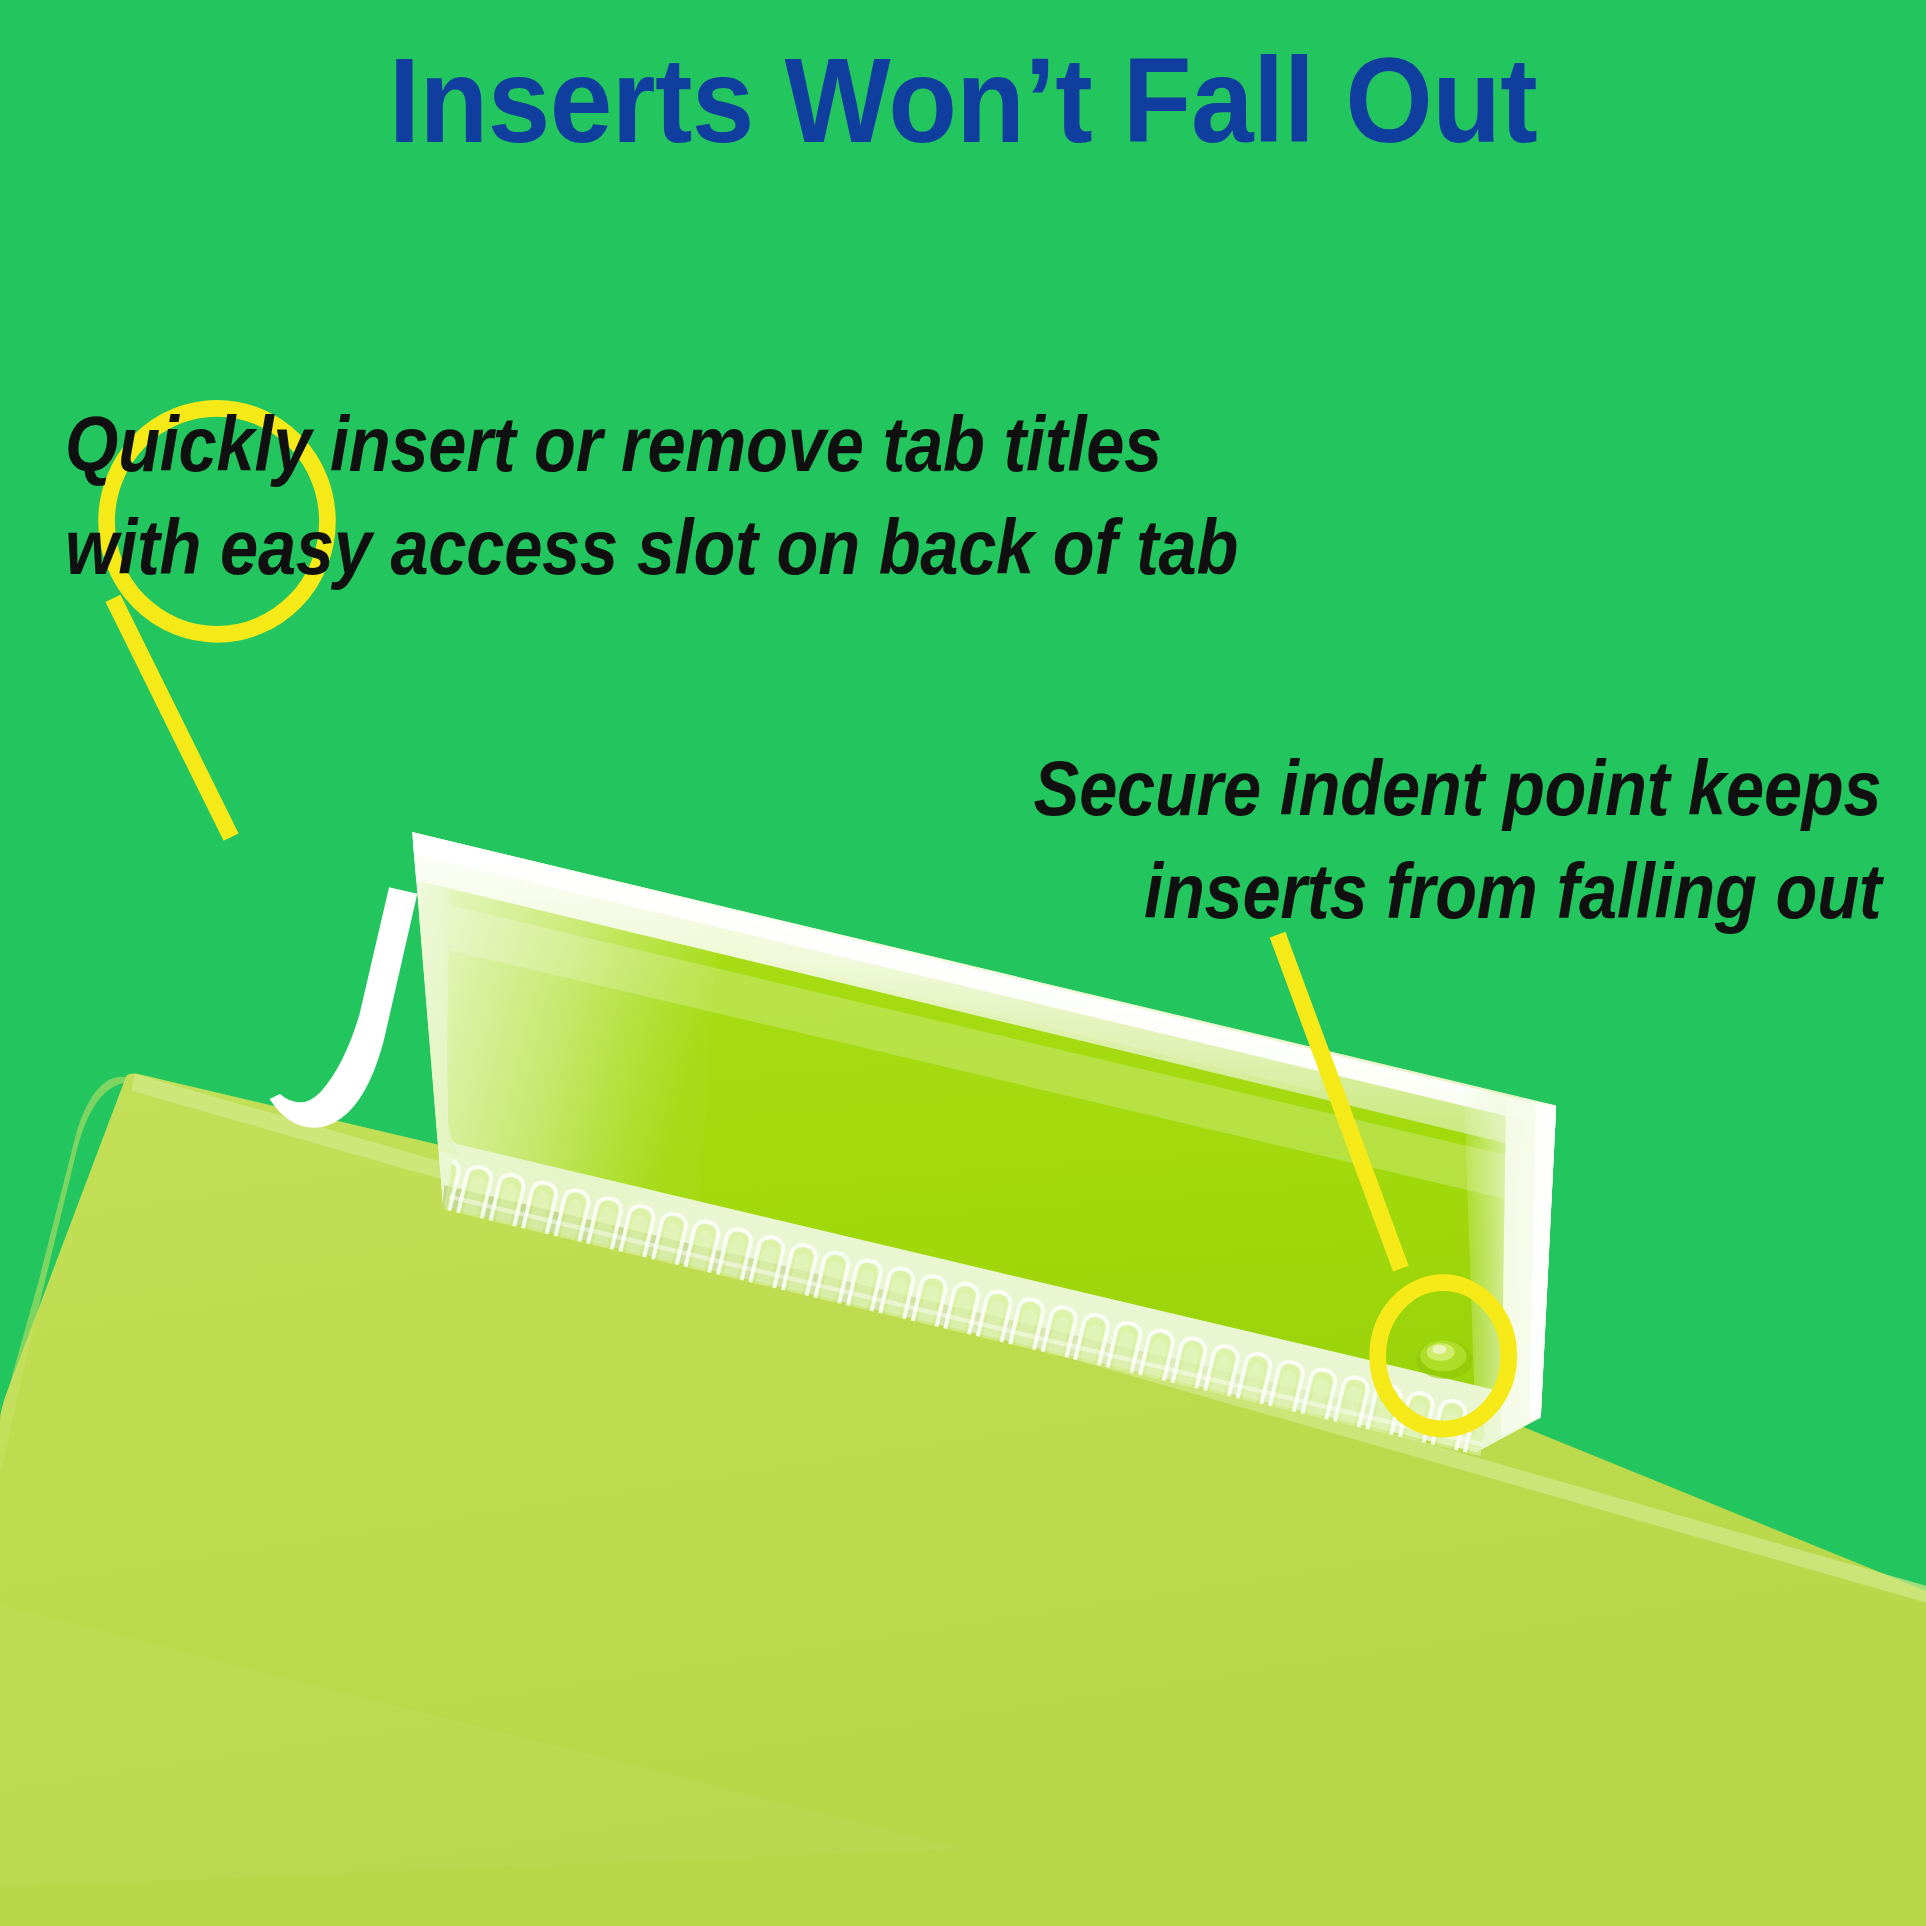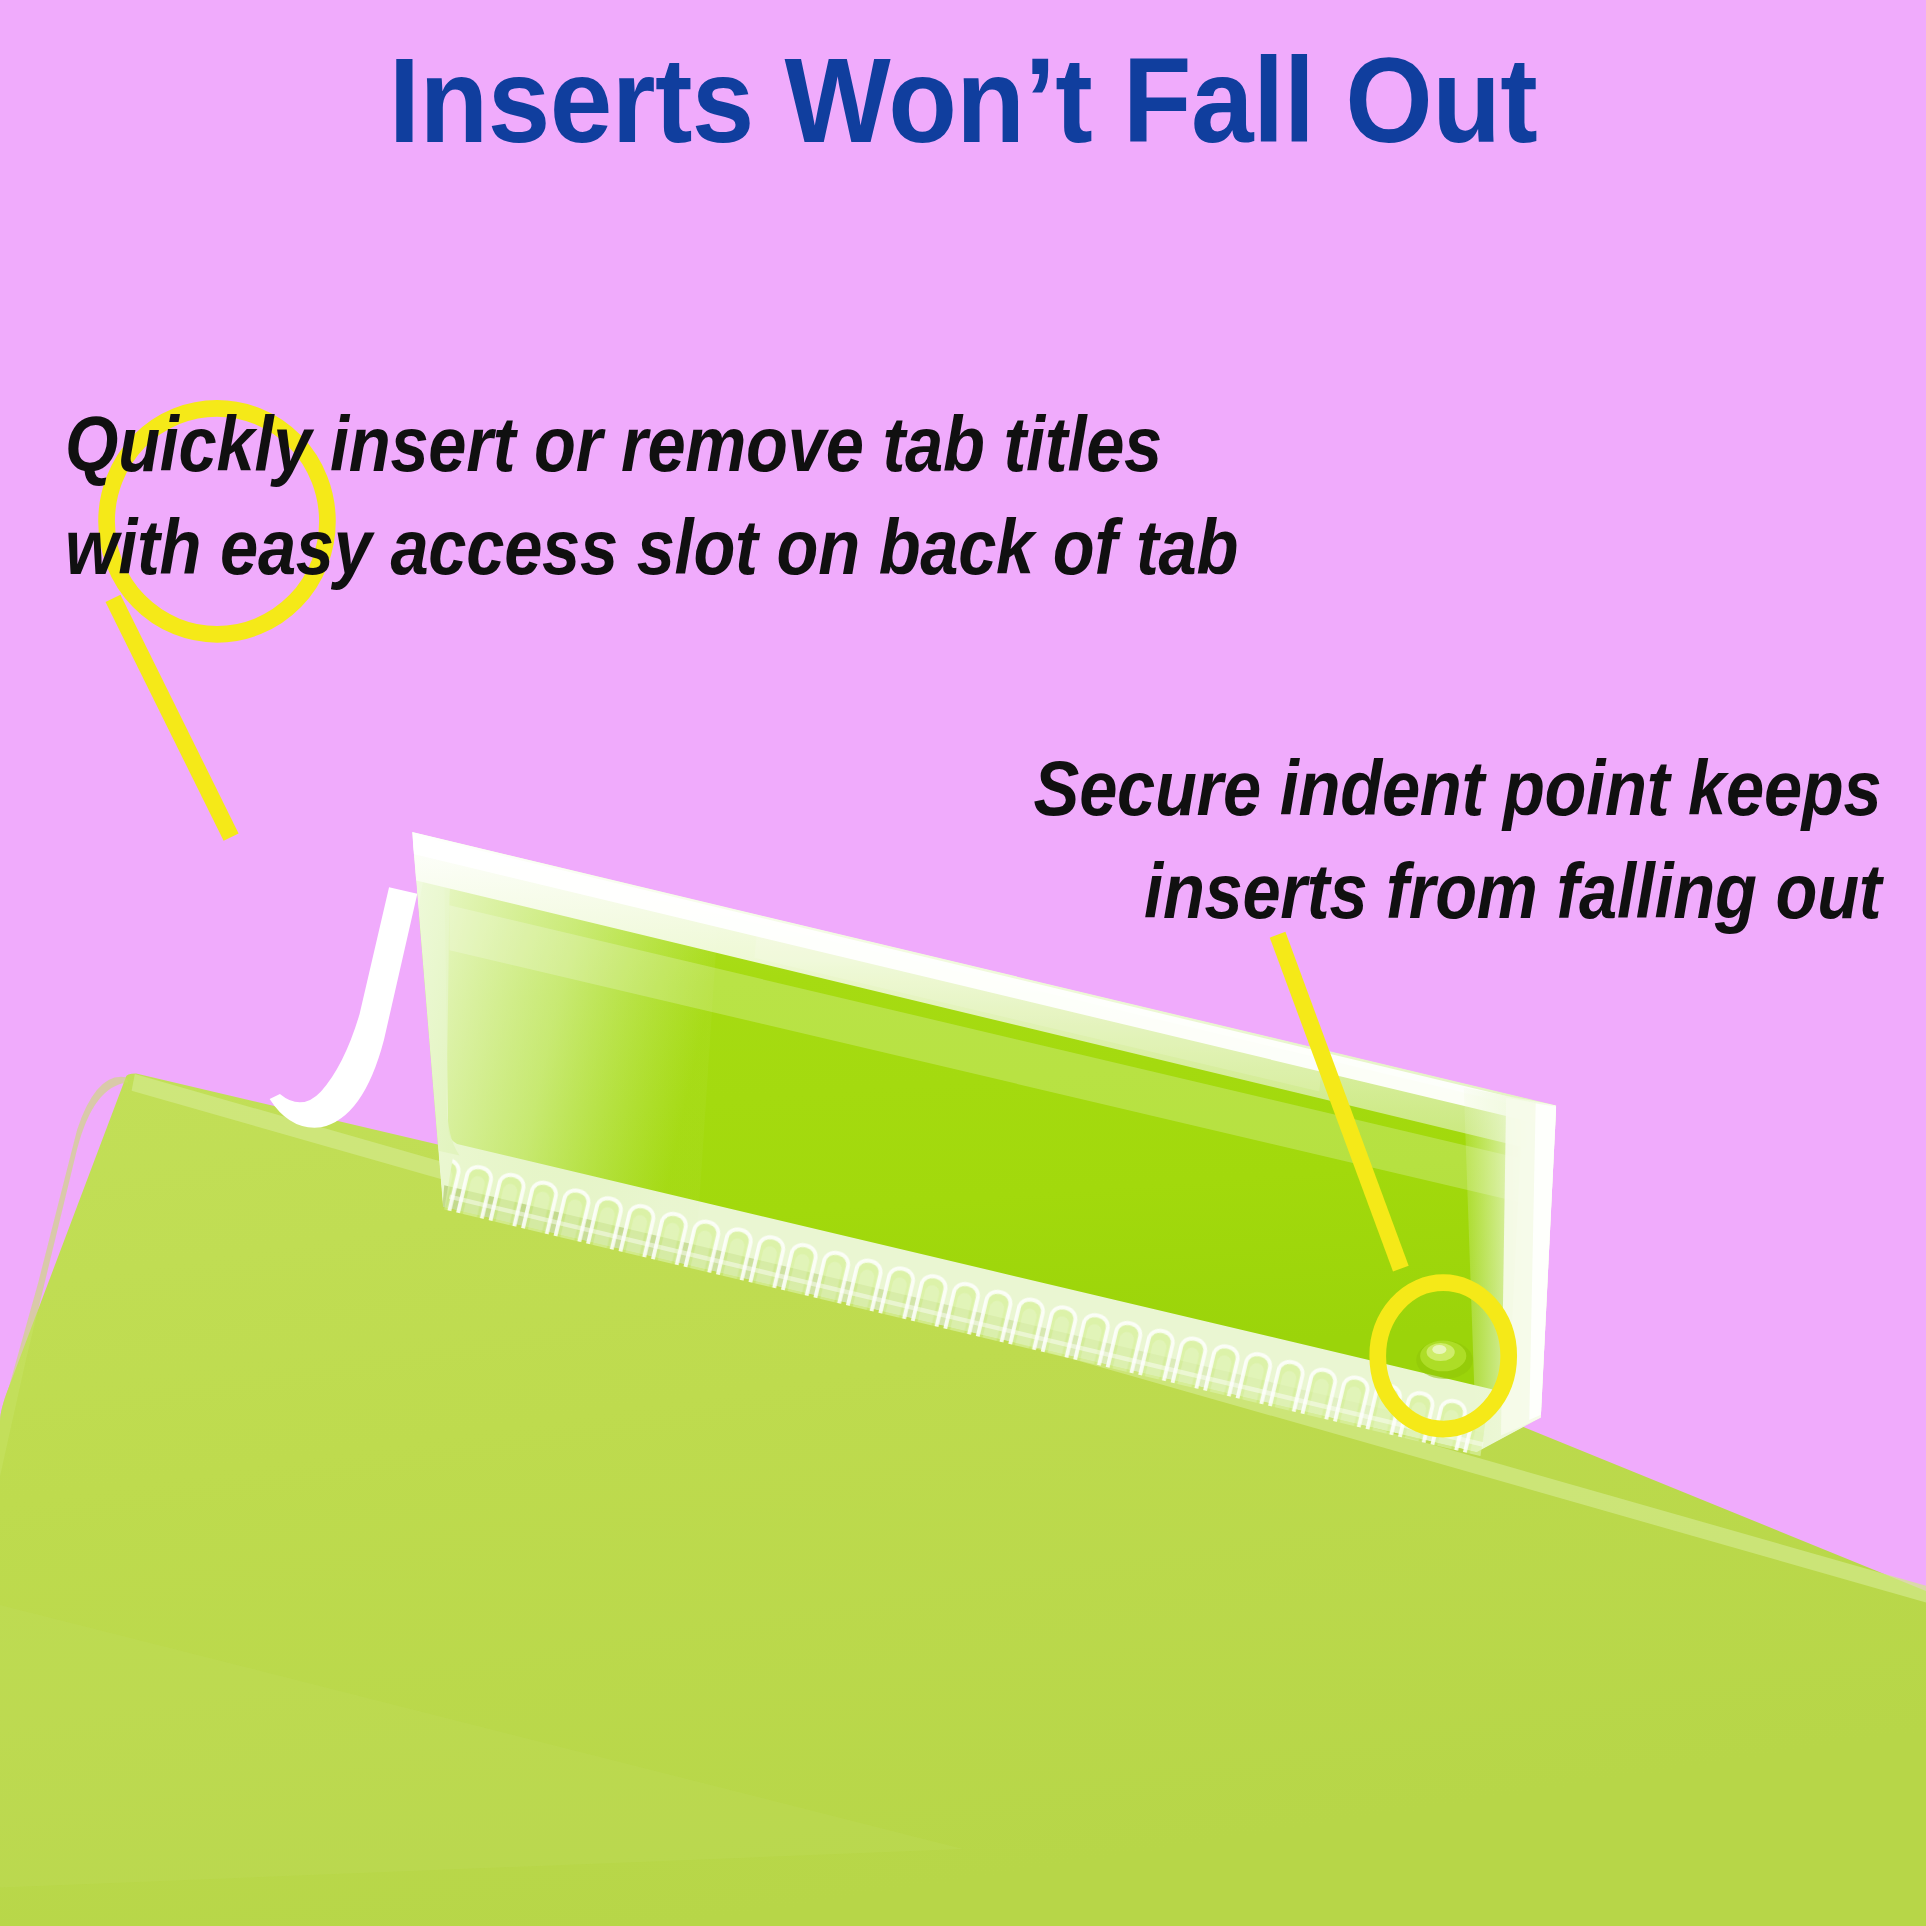"Inserts Won’t Fall Out" #stage { background: #f0abfc -> #22c55e }
